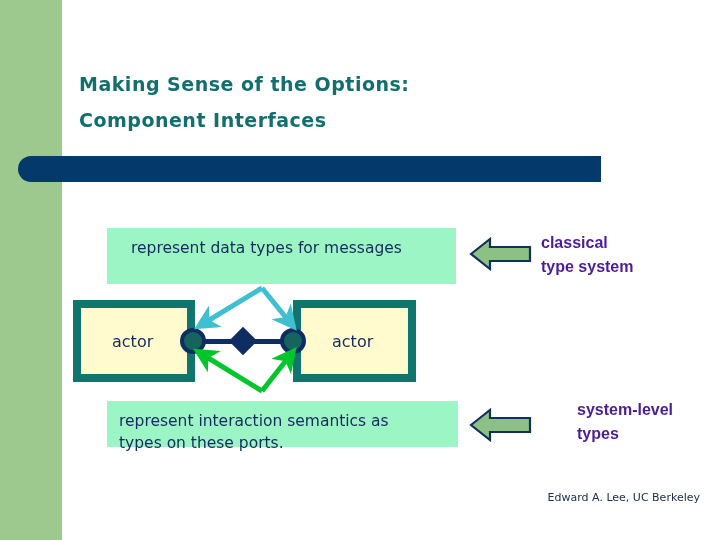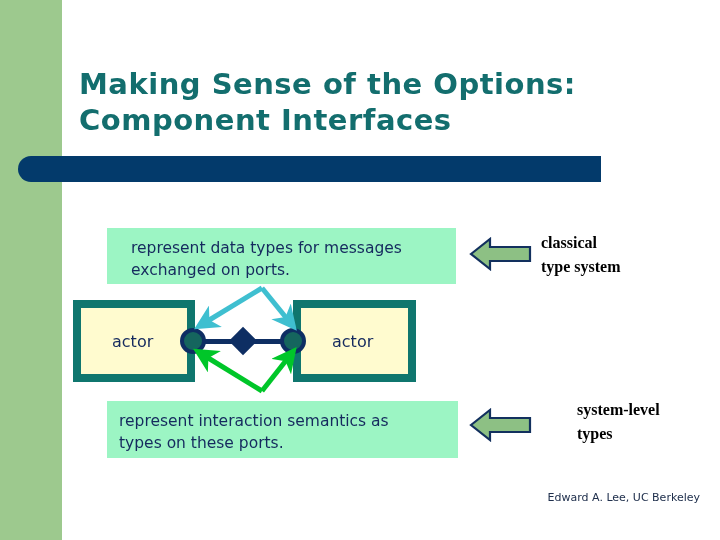"Making Sense of the Options:" .title { font-size: 29px -> 19px }
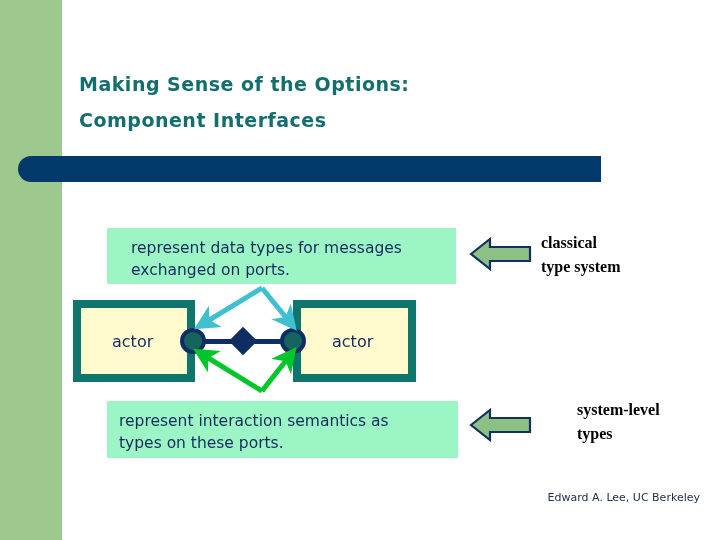"classical" .side-label { color: #000000 -> #4c1d95; font-family: Liberation Serif, serif -> Liberation Sans, sans-serif }
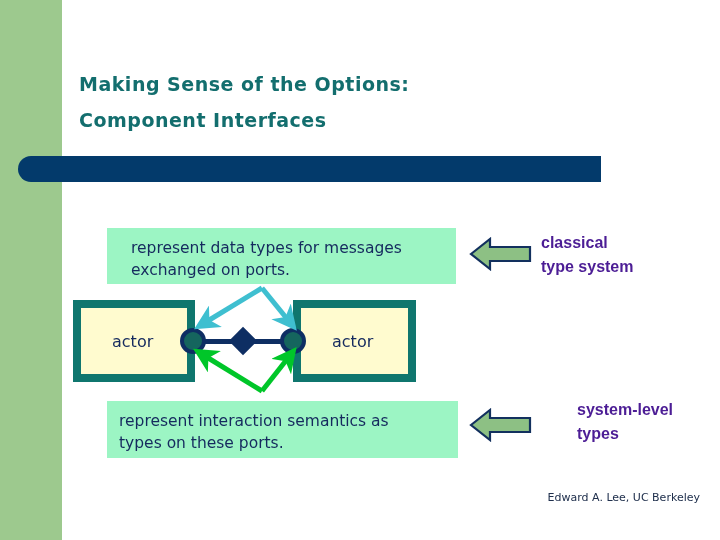"exchanged on ports." span.mint-line { html: <span>exchanged on ports.</span> -> none }
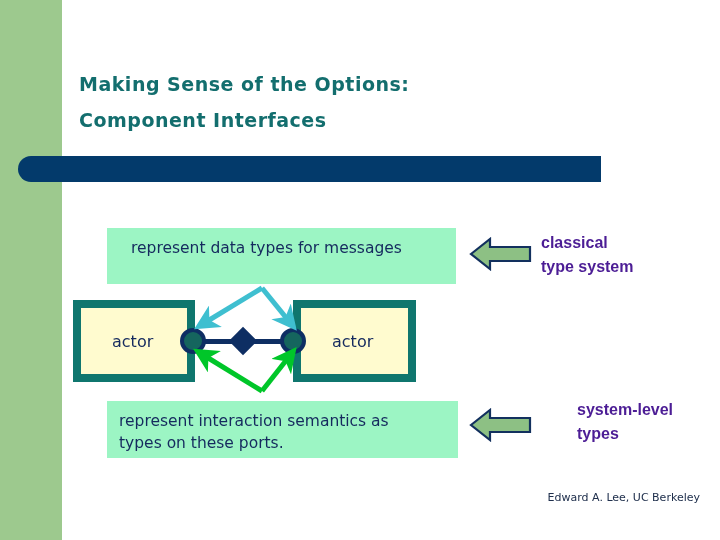"represent interaction semantics as" #mint-bottom { height: 57px -> 46px }
